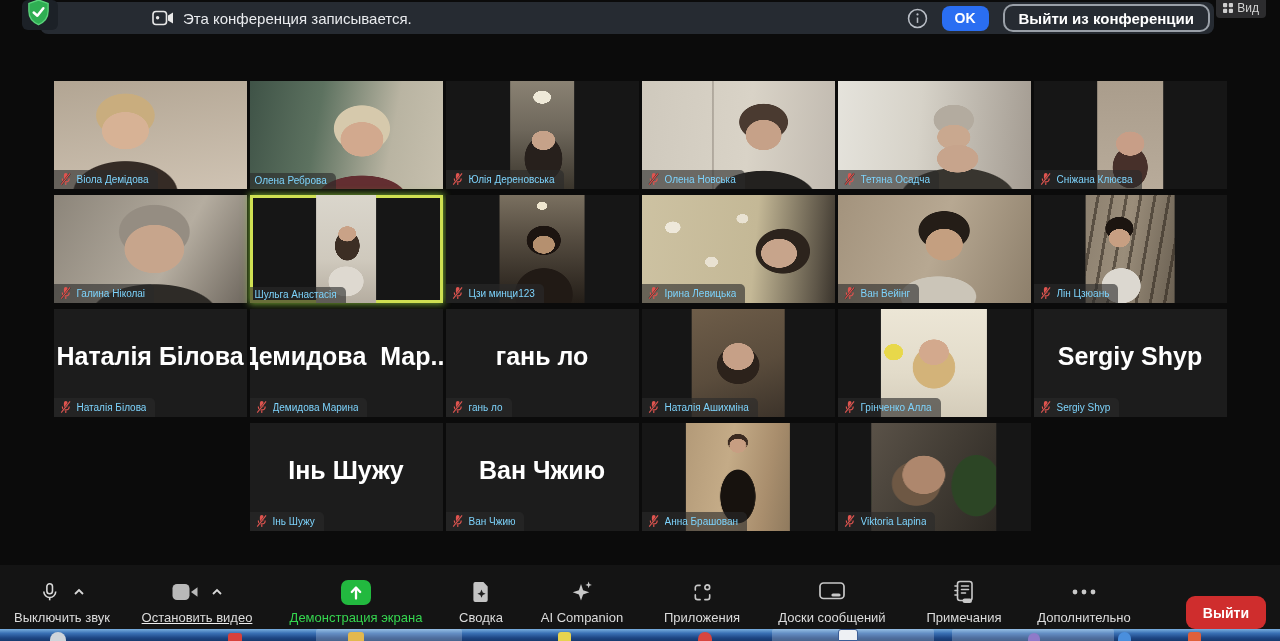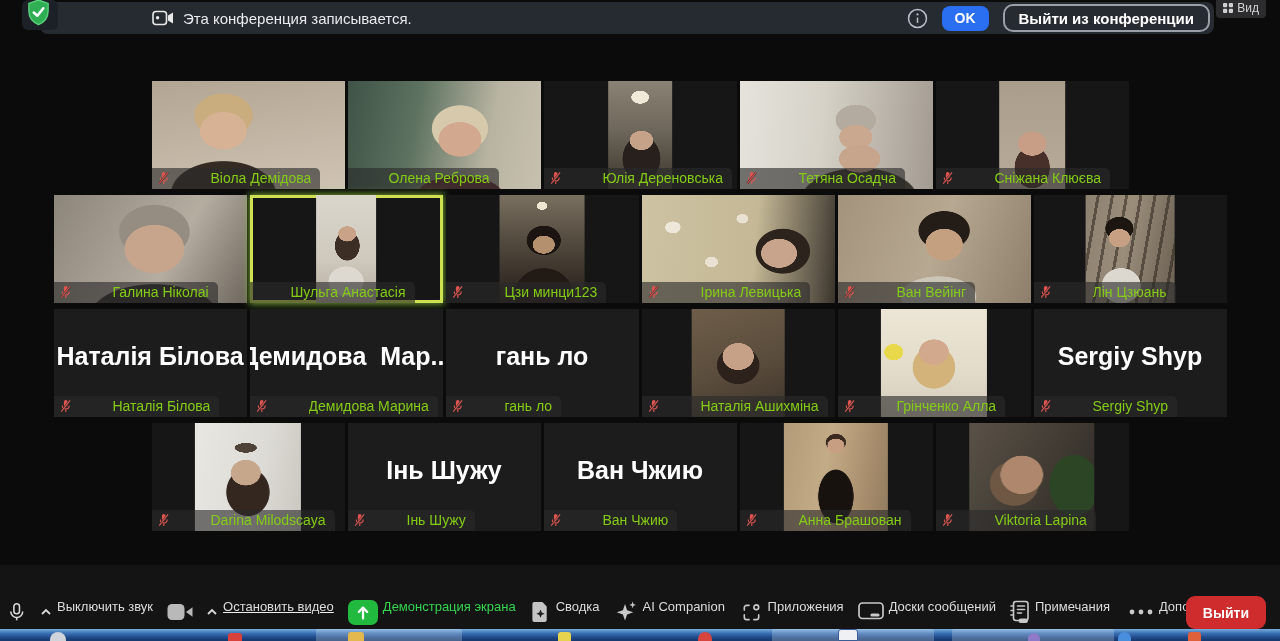"Віола Демідова" .plabel .pname { color: #84cc16 -> #7dd3fc; font-size: 14px -> 10px; margin-left: 36px -> none }
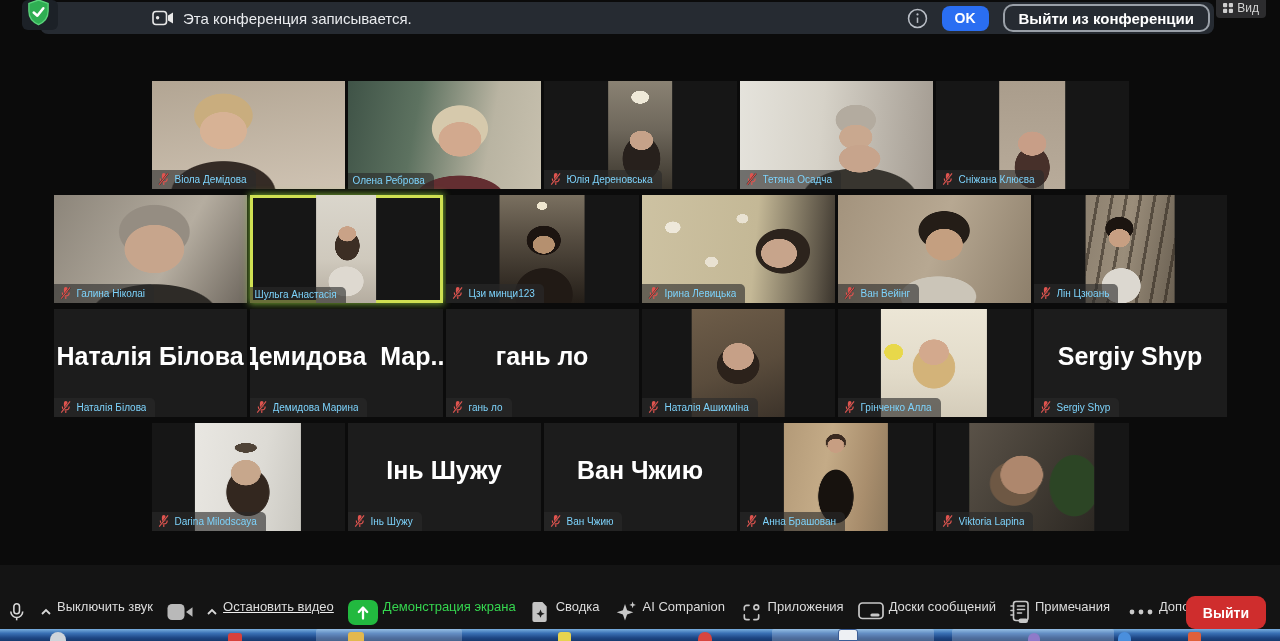"Олена Новська" div.tile { html: none -> <div> <div></div> <div> <span> <svg> <g> <rect></rect> <path></path> <rect></rect> </g> <line></line> <line></line> </svg> </span> <span>Олена Новська</span> </div> </div> }
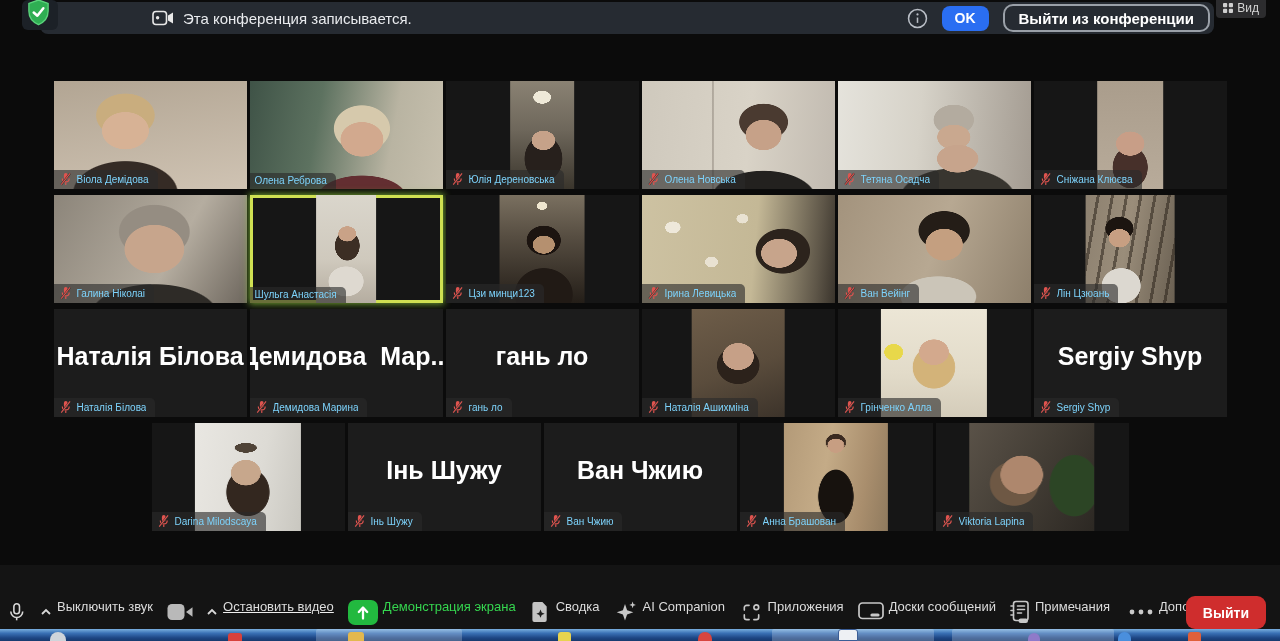"Darina Milodscaya" div.tile { html: <div> <div></div> <div> <span> <svg> <g> <rect></rect> <path></path> <rect></rect> </g> <line></line> <line></line> </svg> </span> <span>Darina Milodscaya</span> </div> </div> -> none }
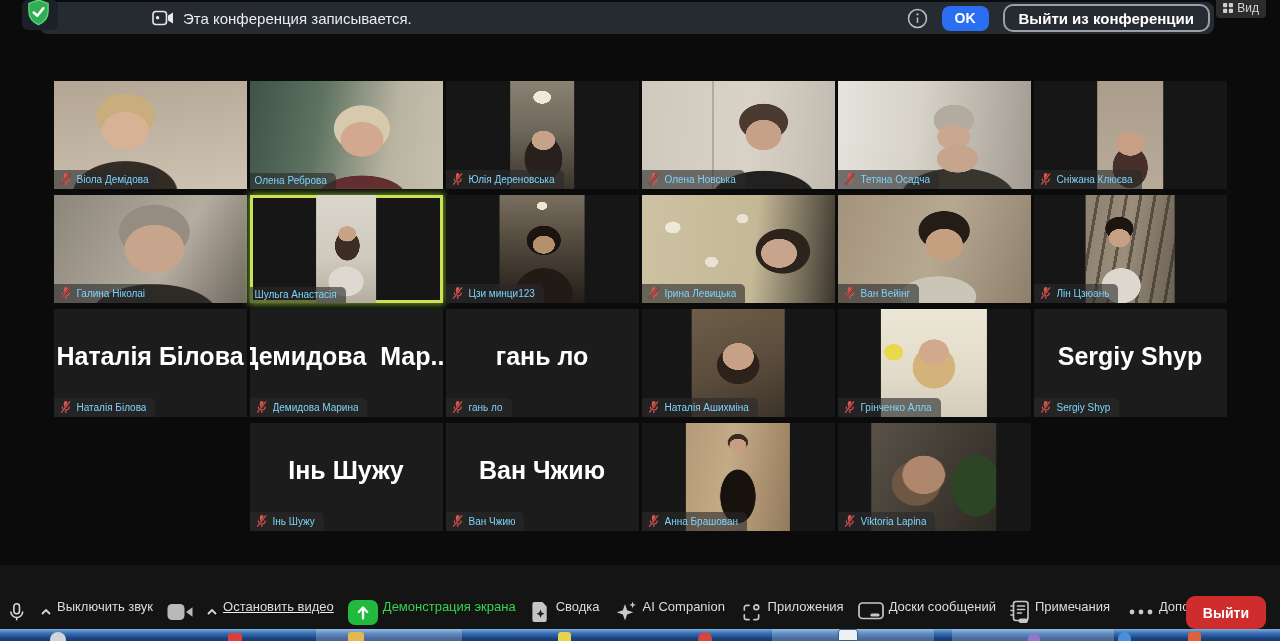"Выключить звук" .tb-item { align-items: flex-start -> center; flex-direction: row -> column }
